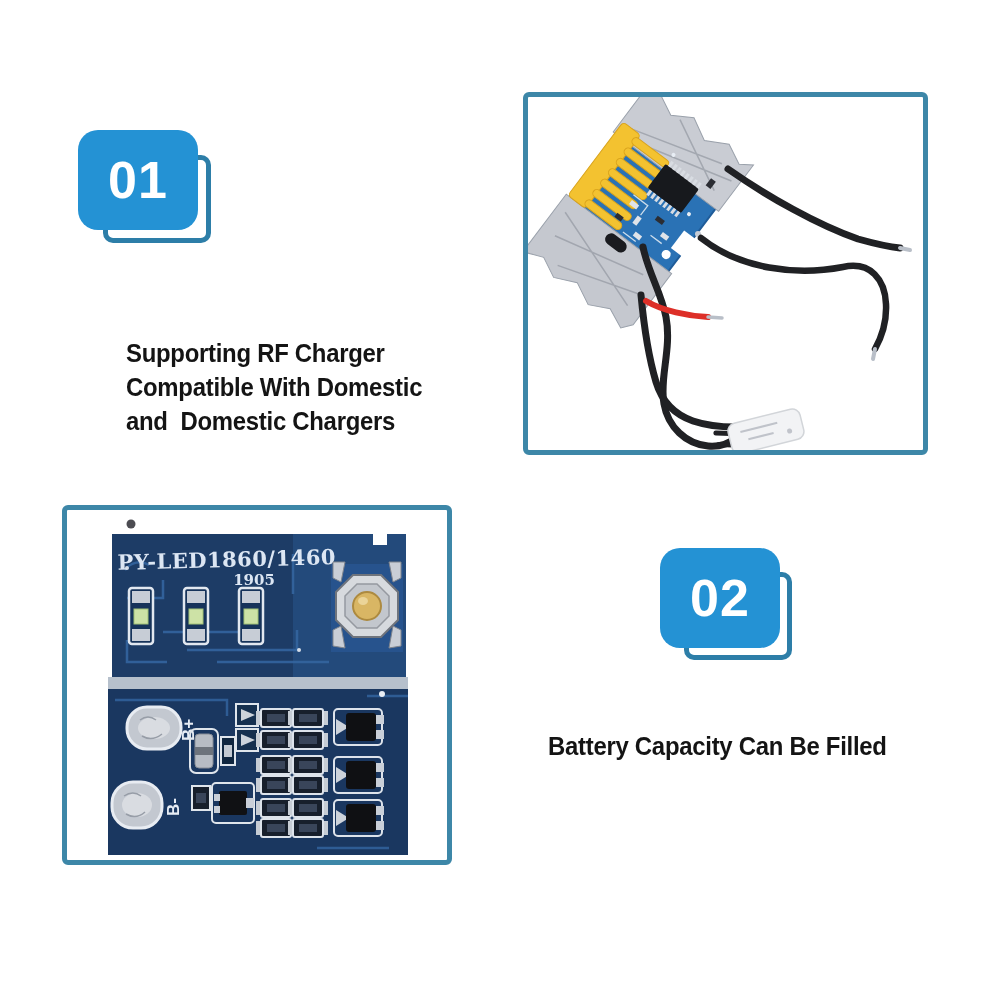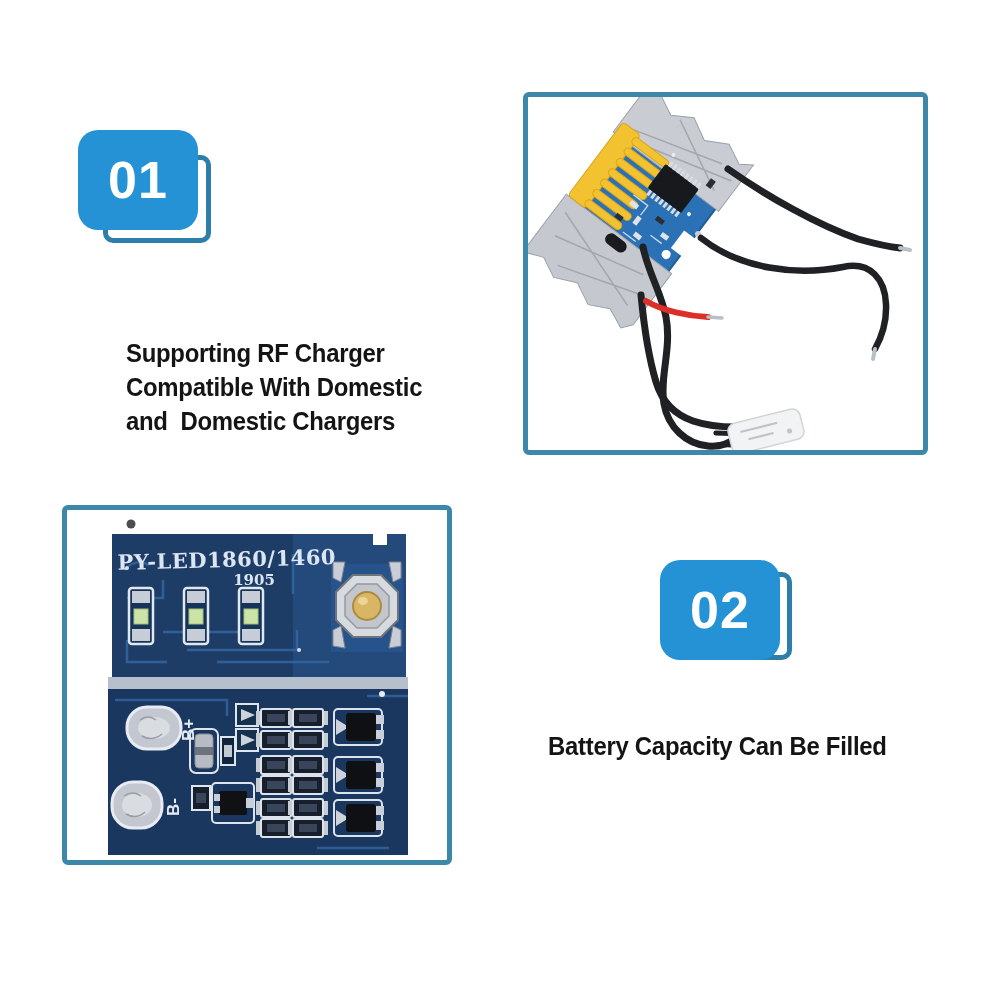"02" #badge2-face { margin-top: 12px -> none }
